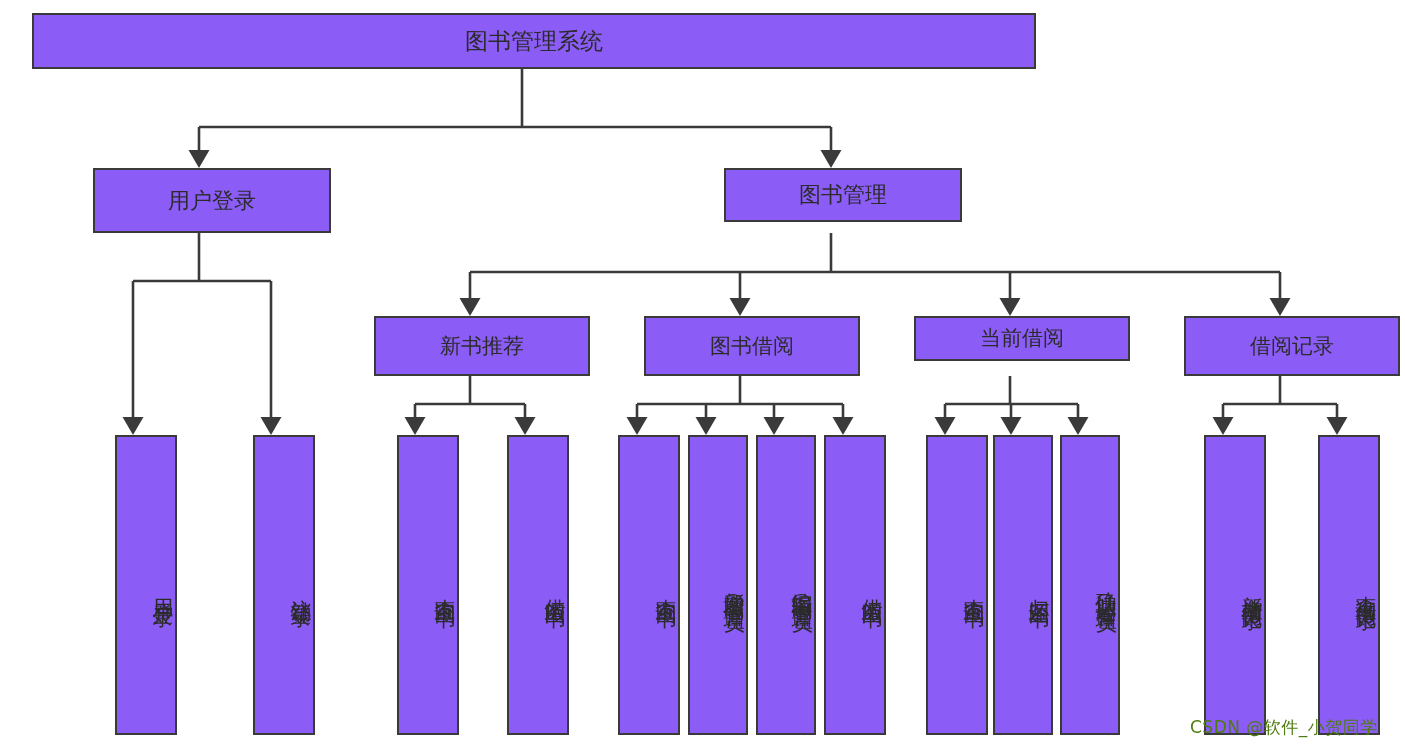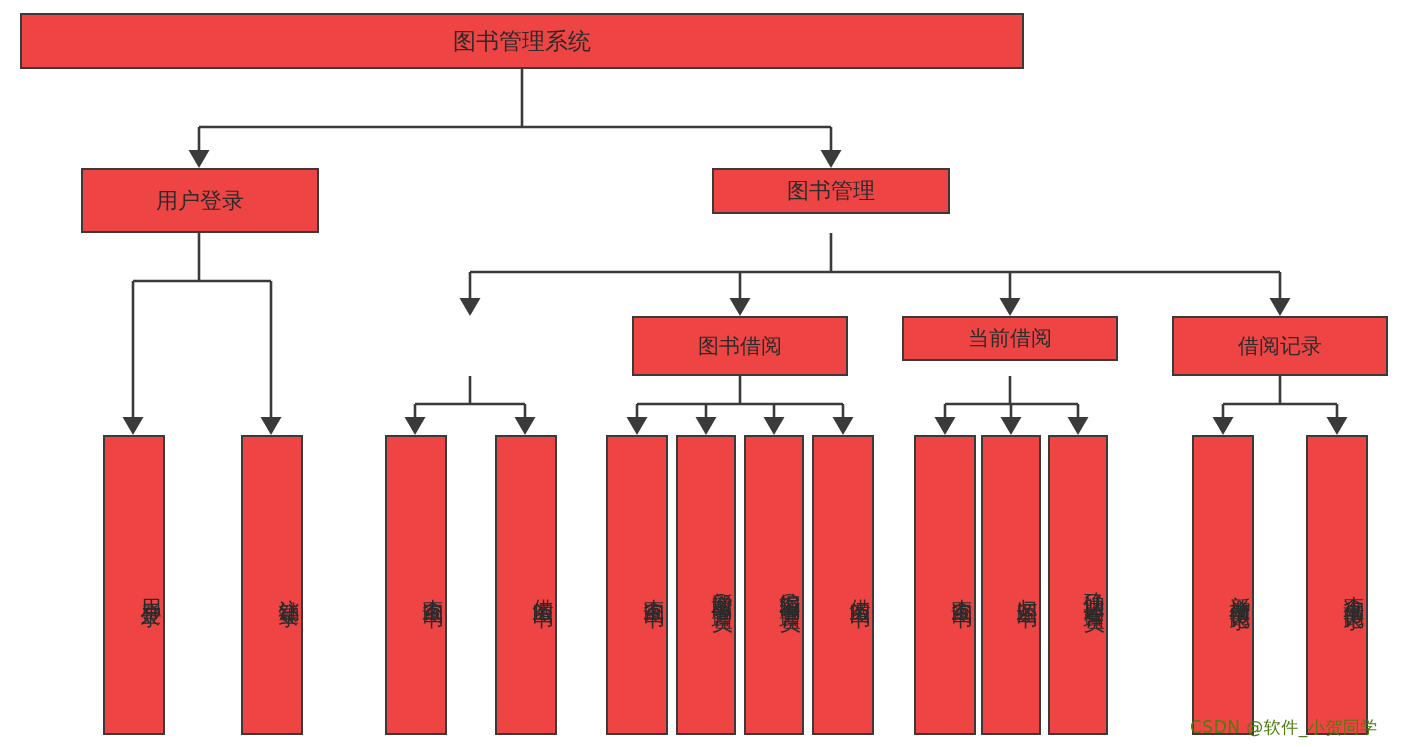"图书管理系统" .node { background: #ef4444 -> #8b5cf6; margin-left: none -> 12px }
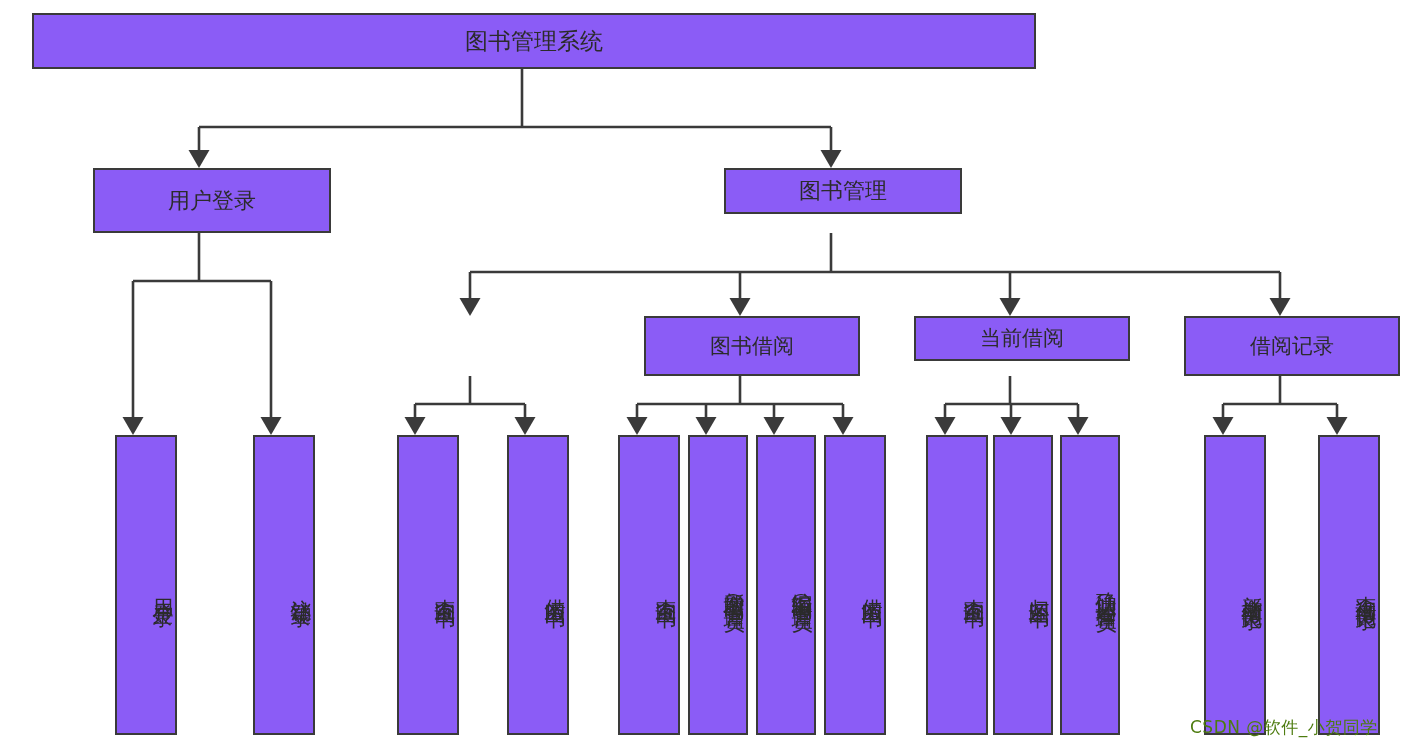"图书管理" div.node { height: 46px -> 54px }
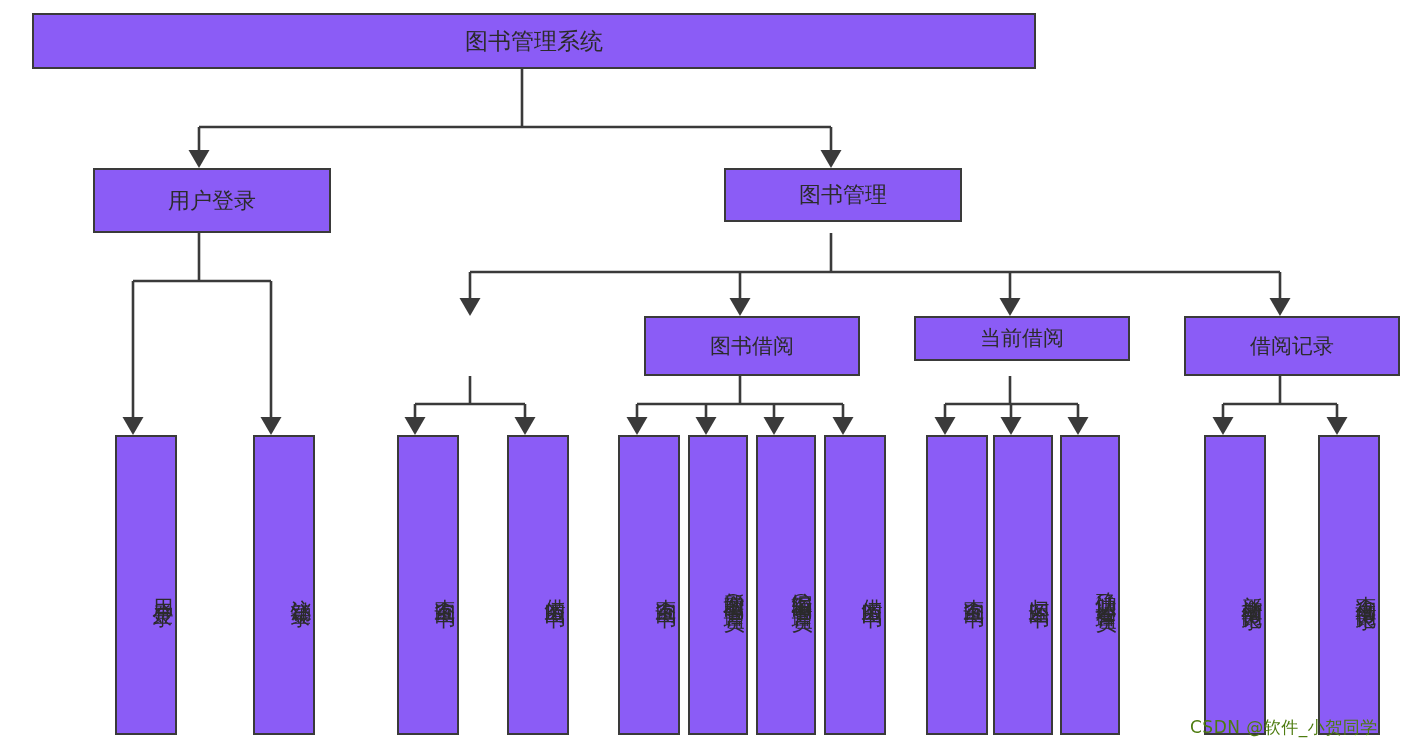"新书推荐" div.node { html: none -> <div> <span>新书推荐</span> </div> }
